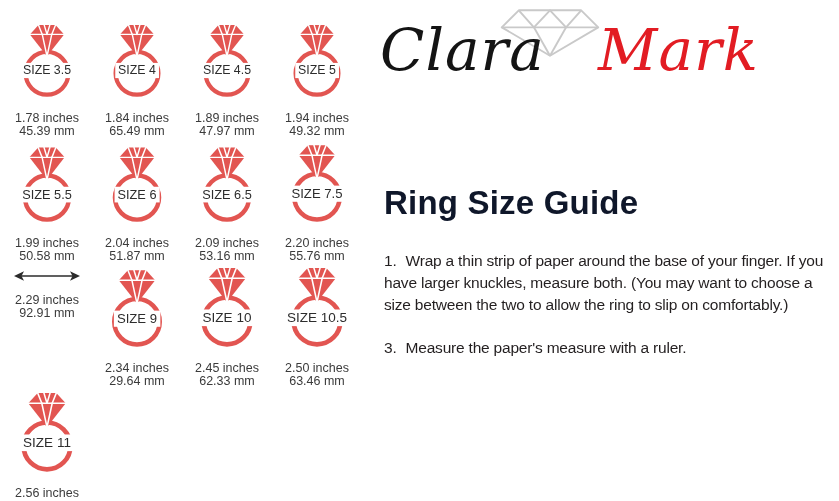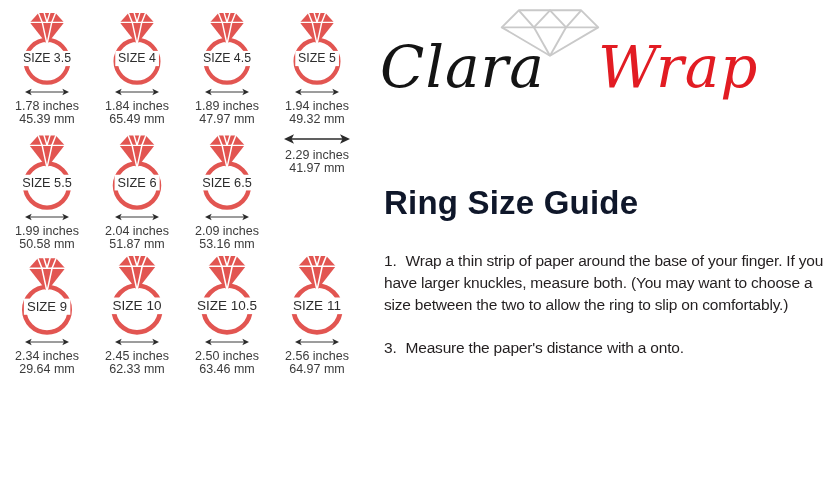"SIZE 3.5" .cell { padding-top: 6px -> 18px }
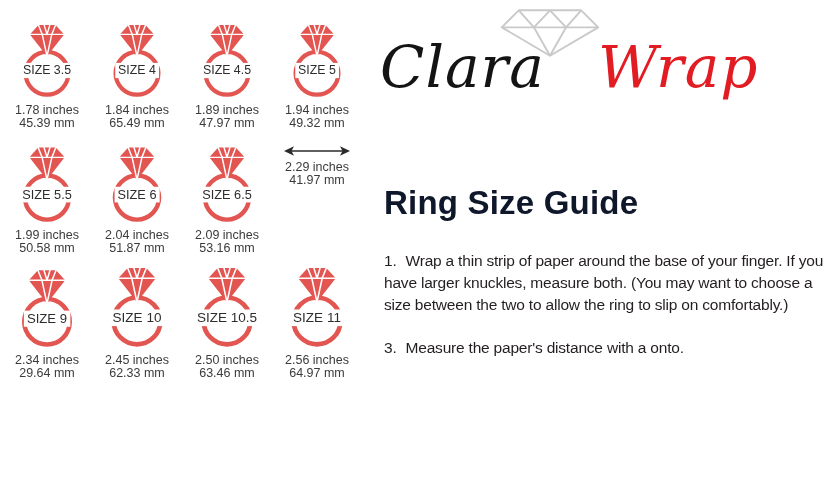"Clara" .logo-word { top: 21px -> 4px }
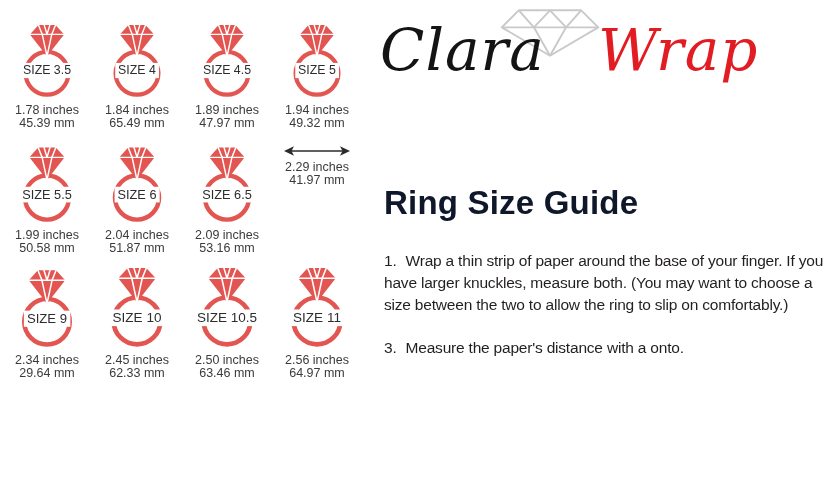"Wrap" span.logo-word { text: Wrap -> Mark }
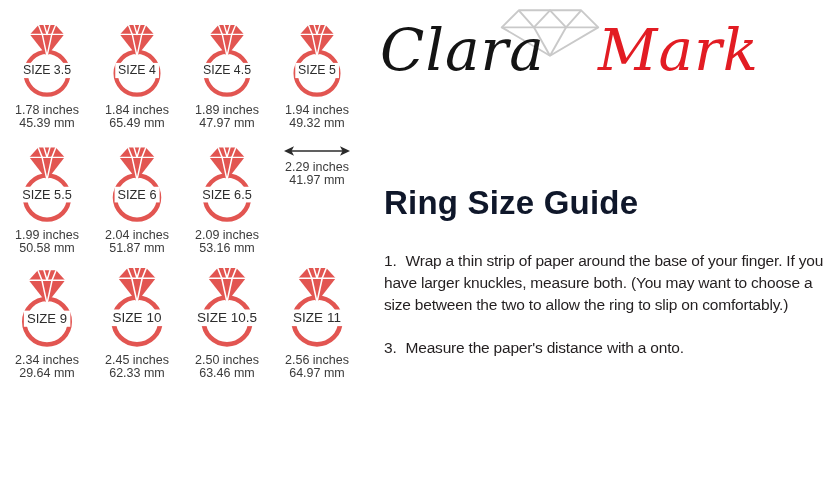"1.78 inches" .measure { margin-top: 4px -> 12px }
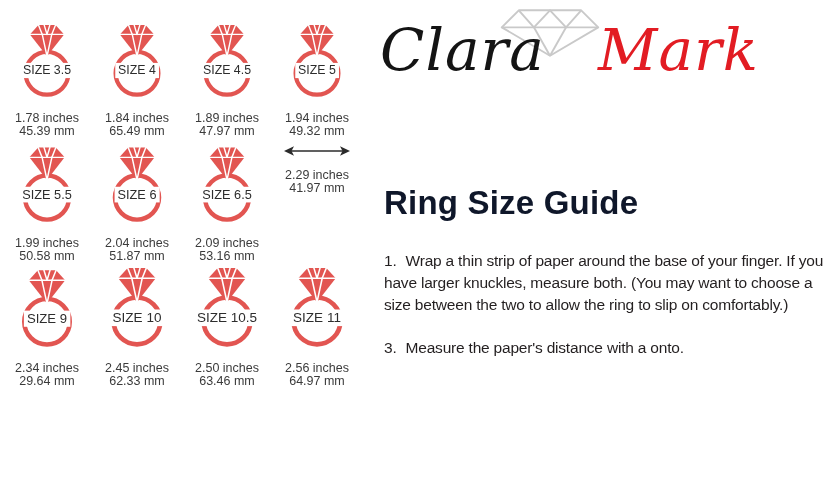"SIZE 7.5" div.cell { html: none -> <div> <div> <svg> <use></use> </svg> <div>SIZE 7.5</div> </div> <svg> <use></use> </svg> <div> <div>2.20 inches</div> <div>55.76 mm</div> </div> </div> }
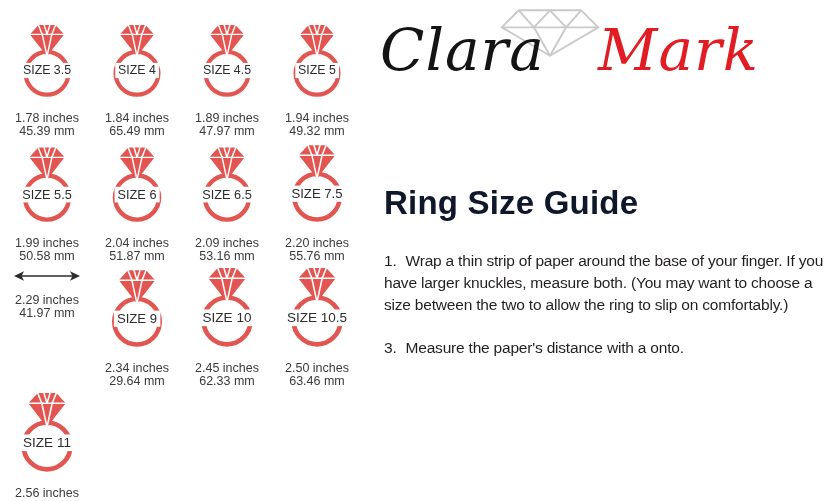"41.97 mm" div { text: 41.97 -> 92.91 }
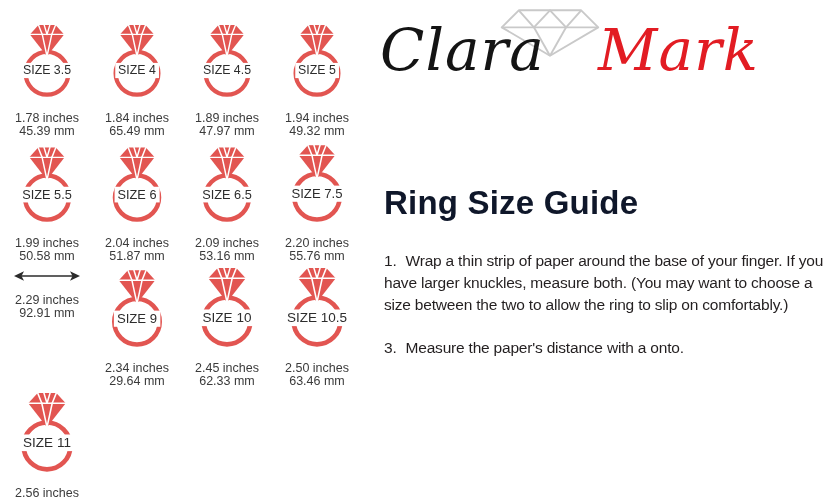"Measure the paper's distance with" span { text: distance with a onto -> measure with a ruler }
